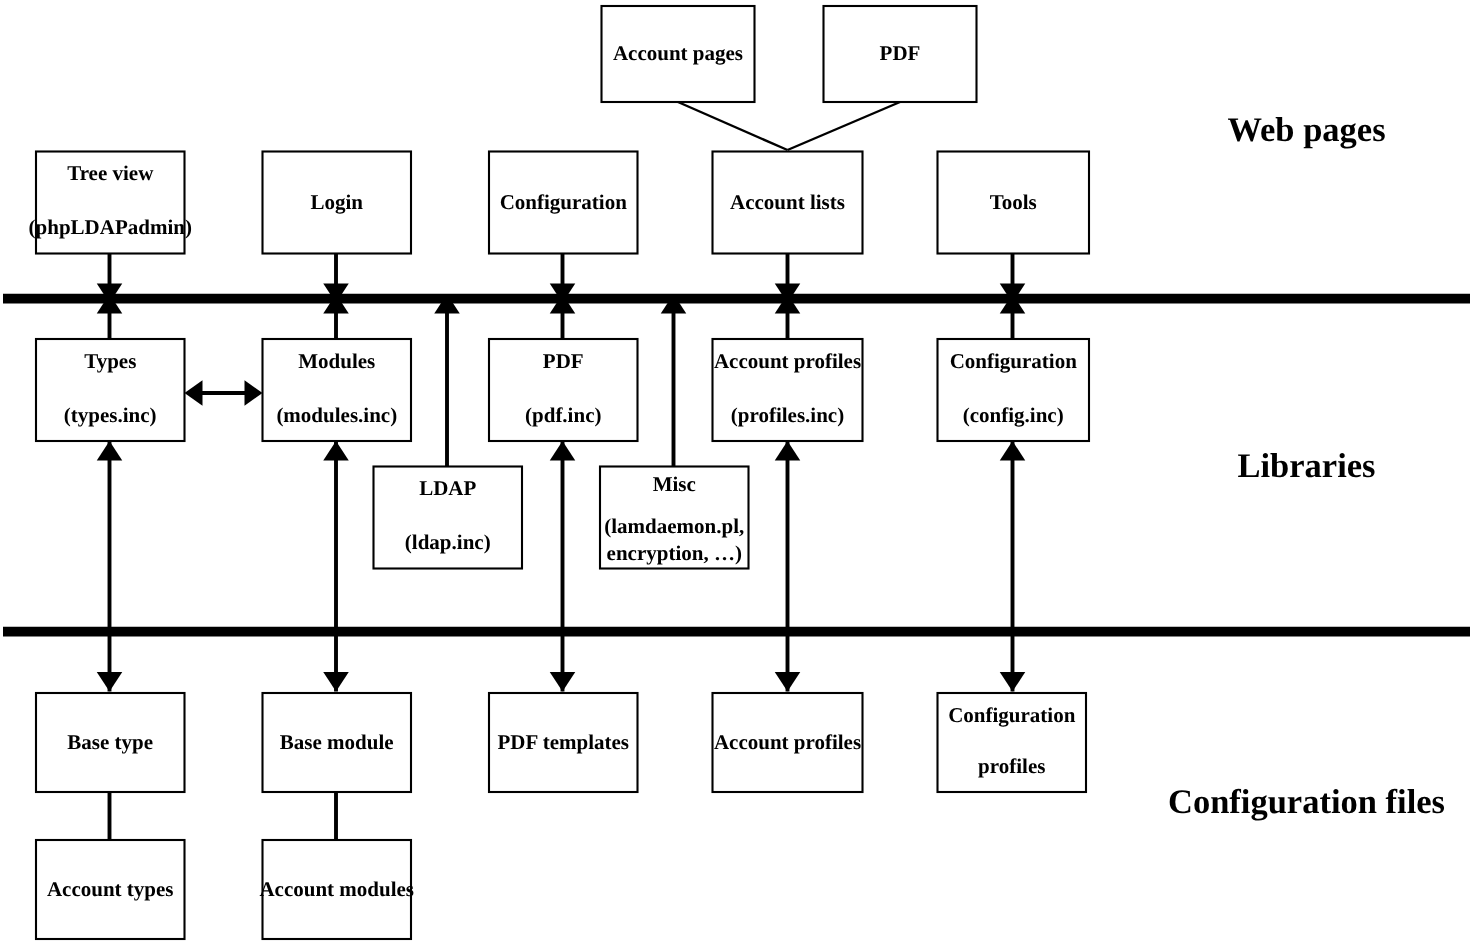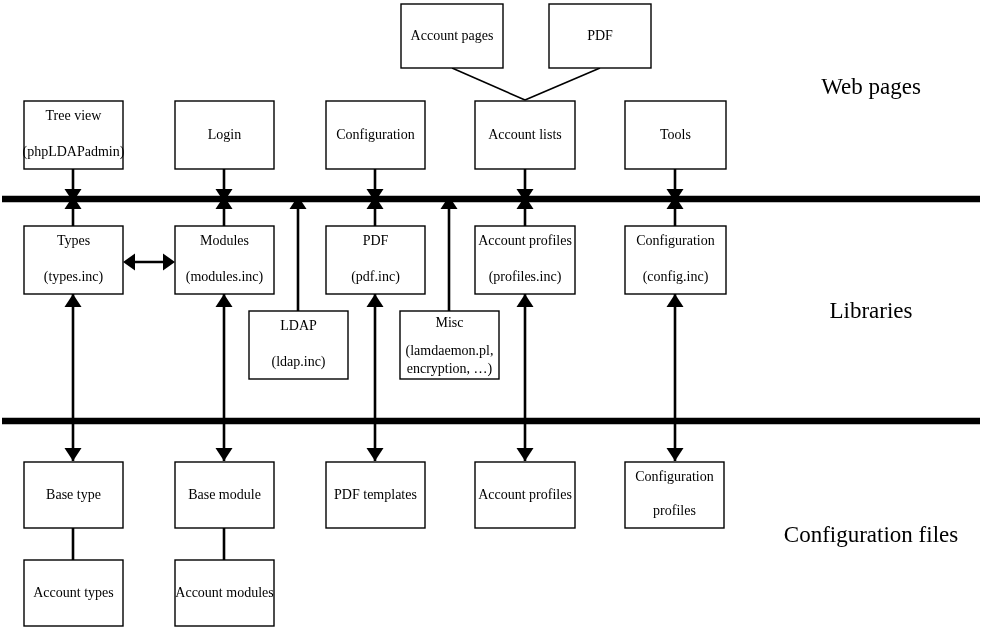"Account pages" #diagram-root { font-weight: none -> bold }
